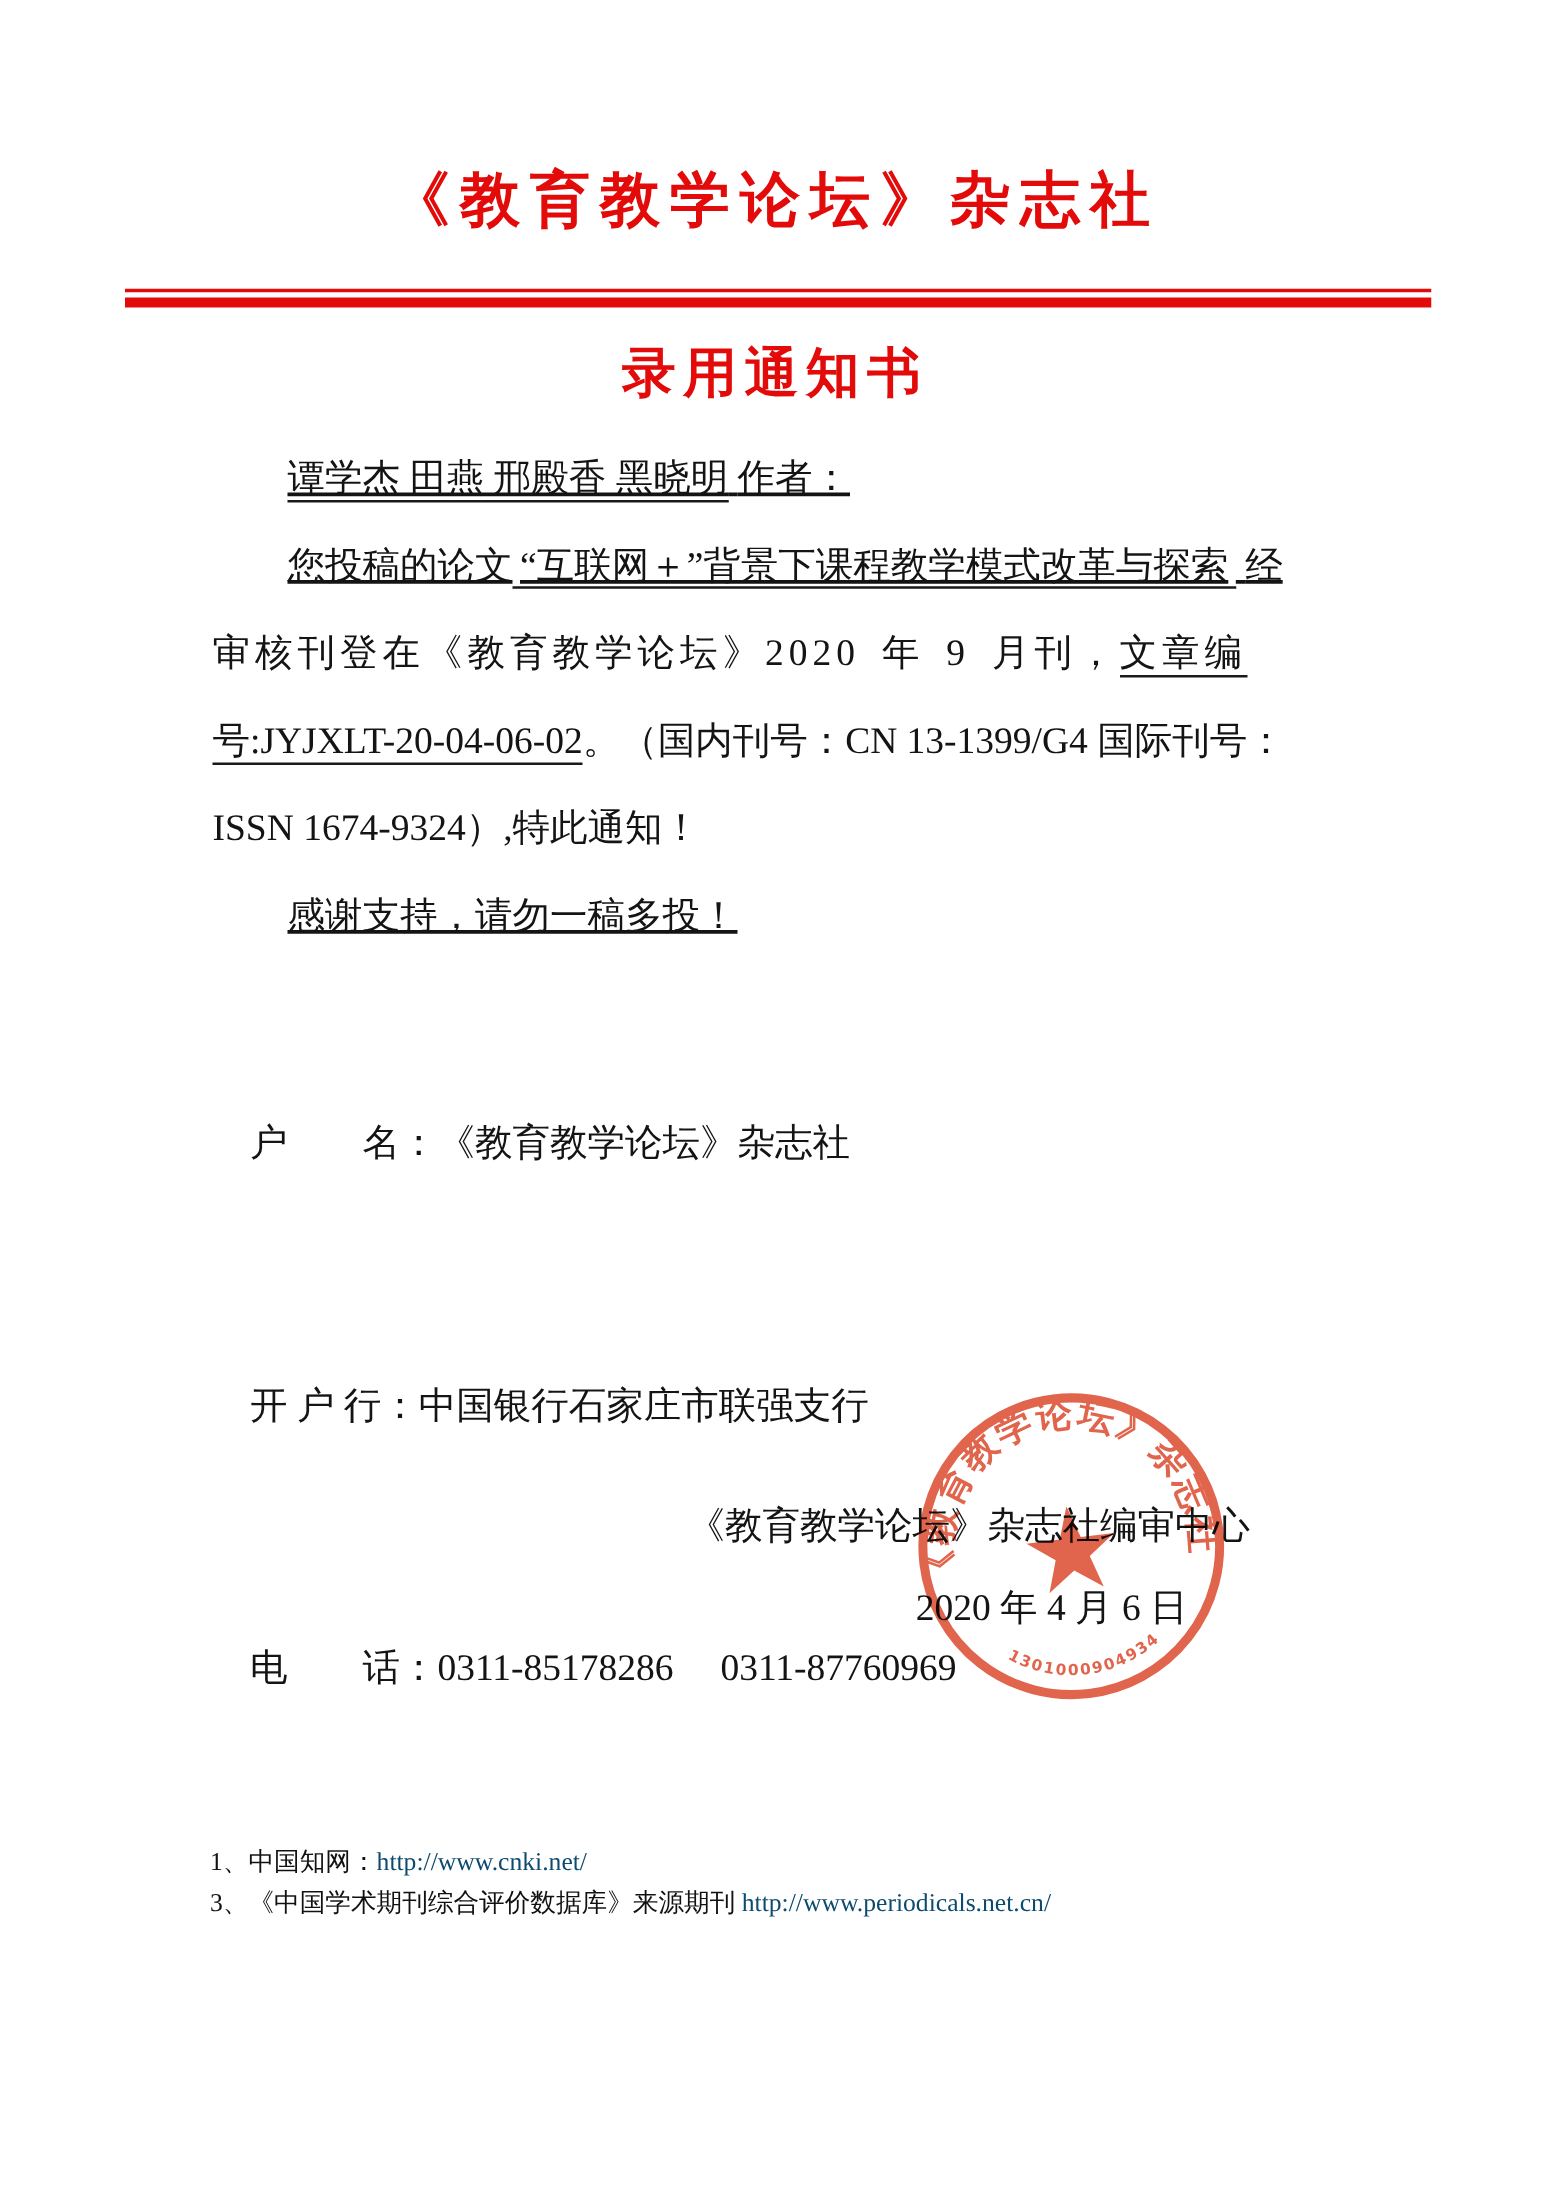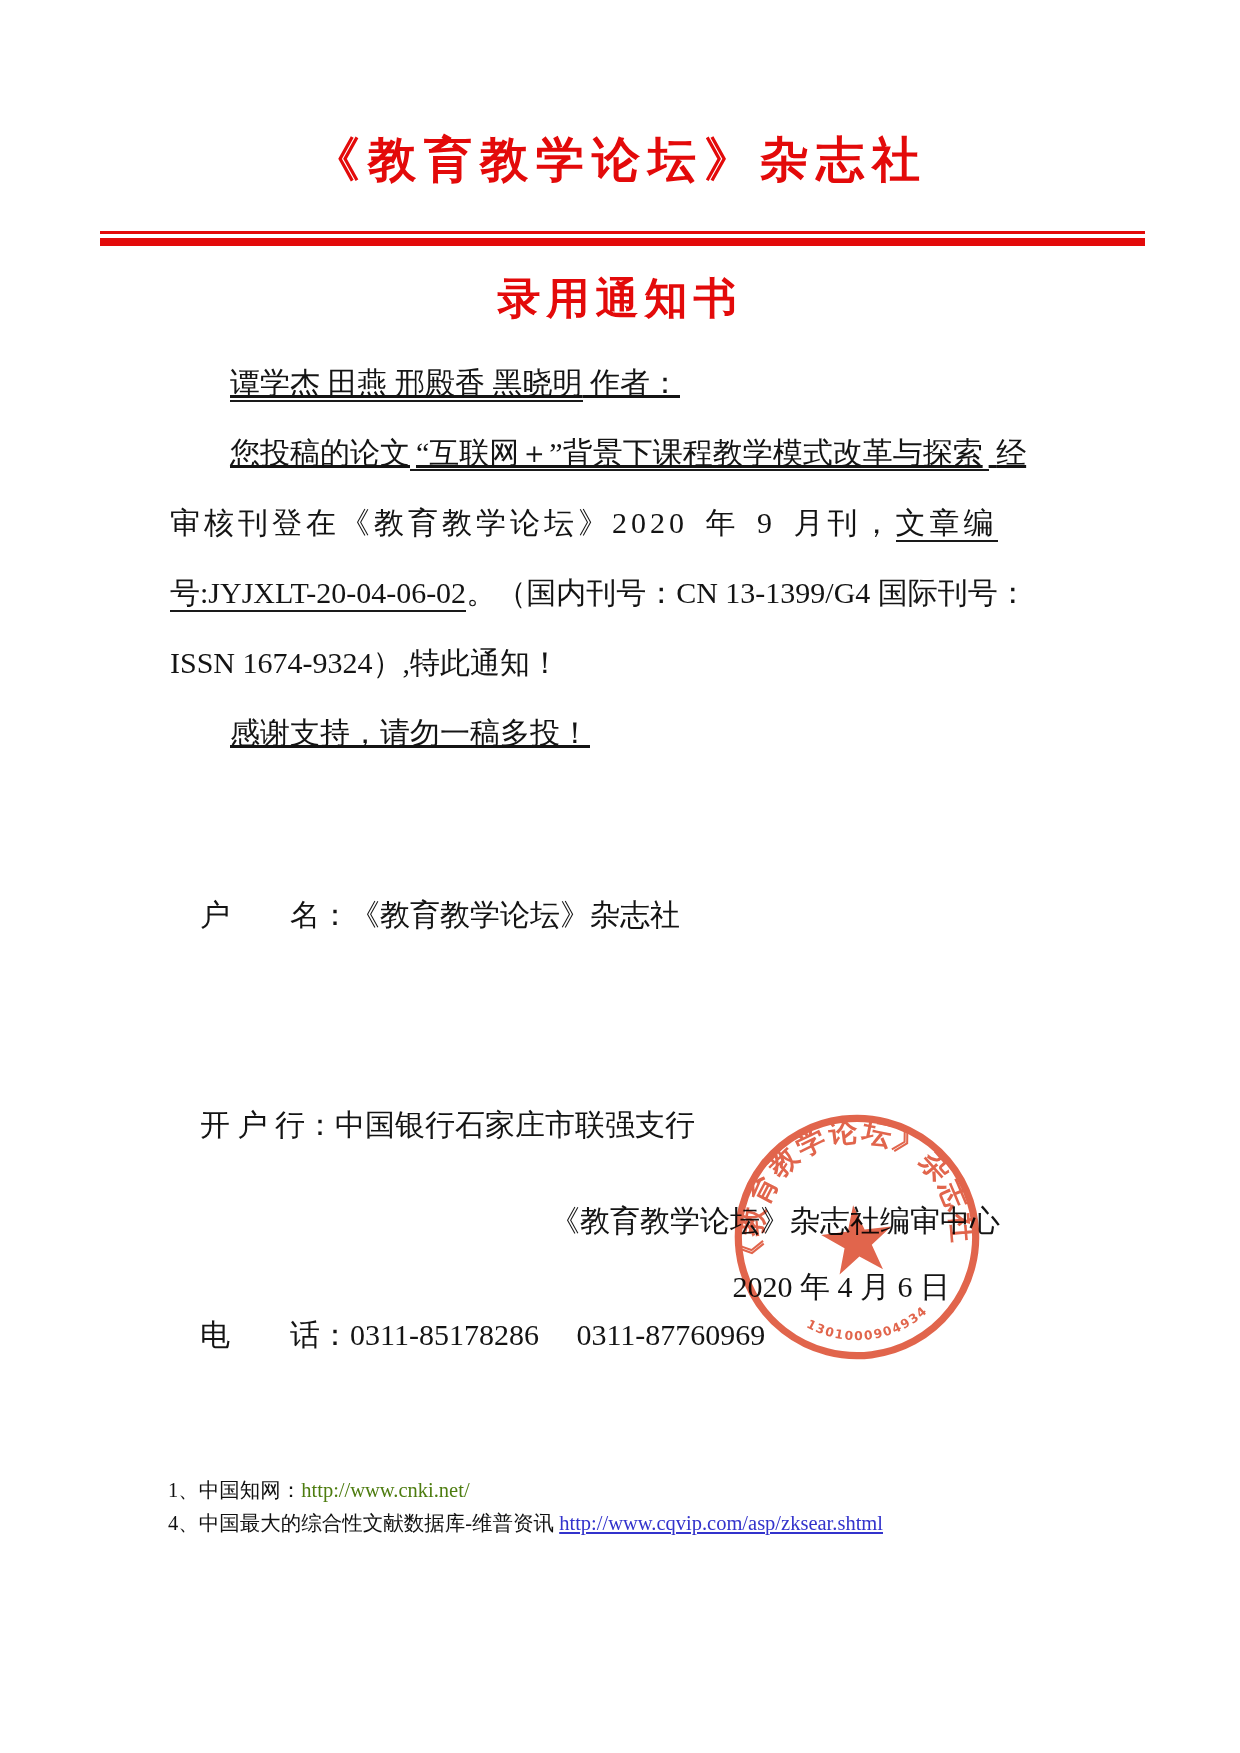"http://www.cnki.net/" .footer .url { color: #4d7c0f -> #0c4a6e }
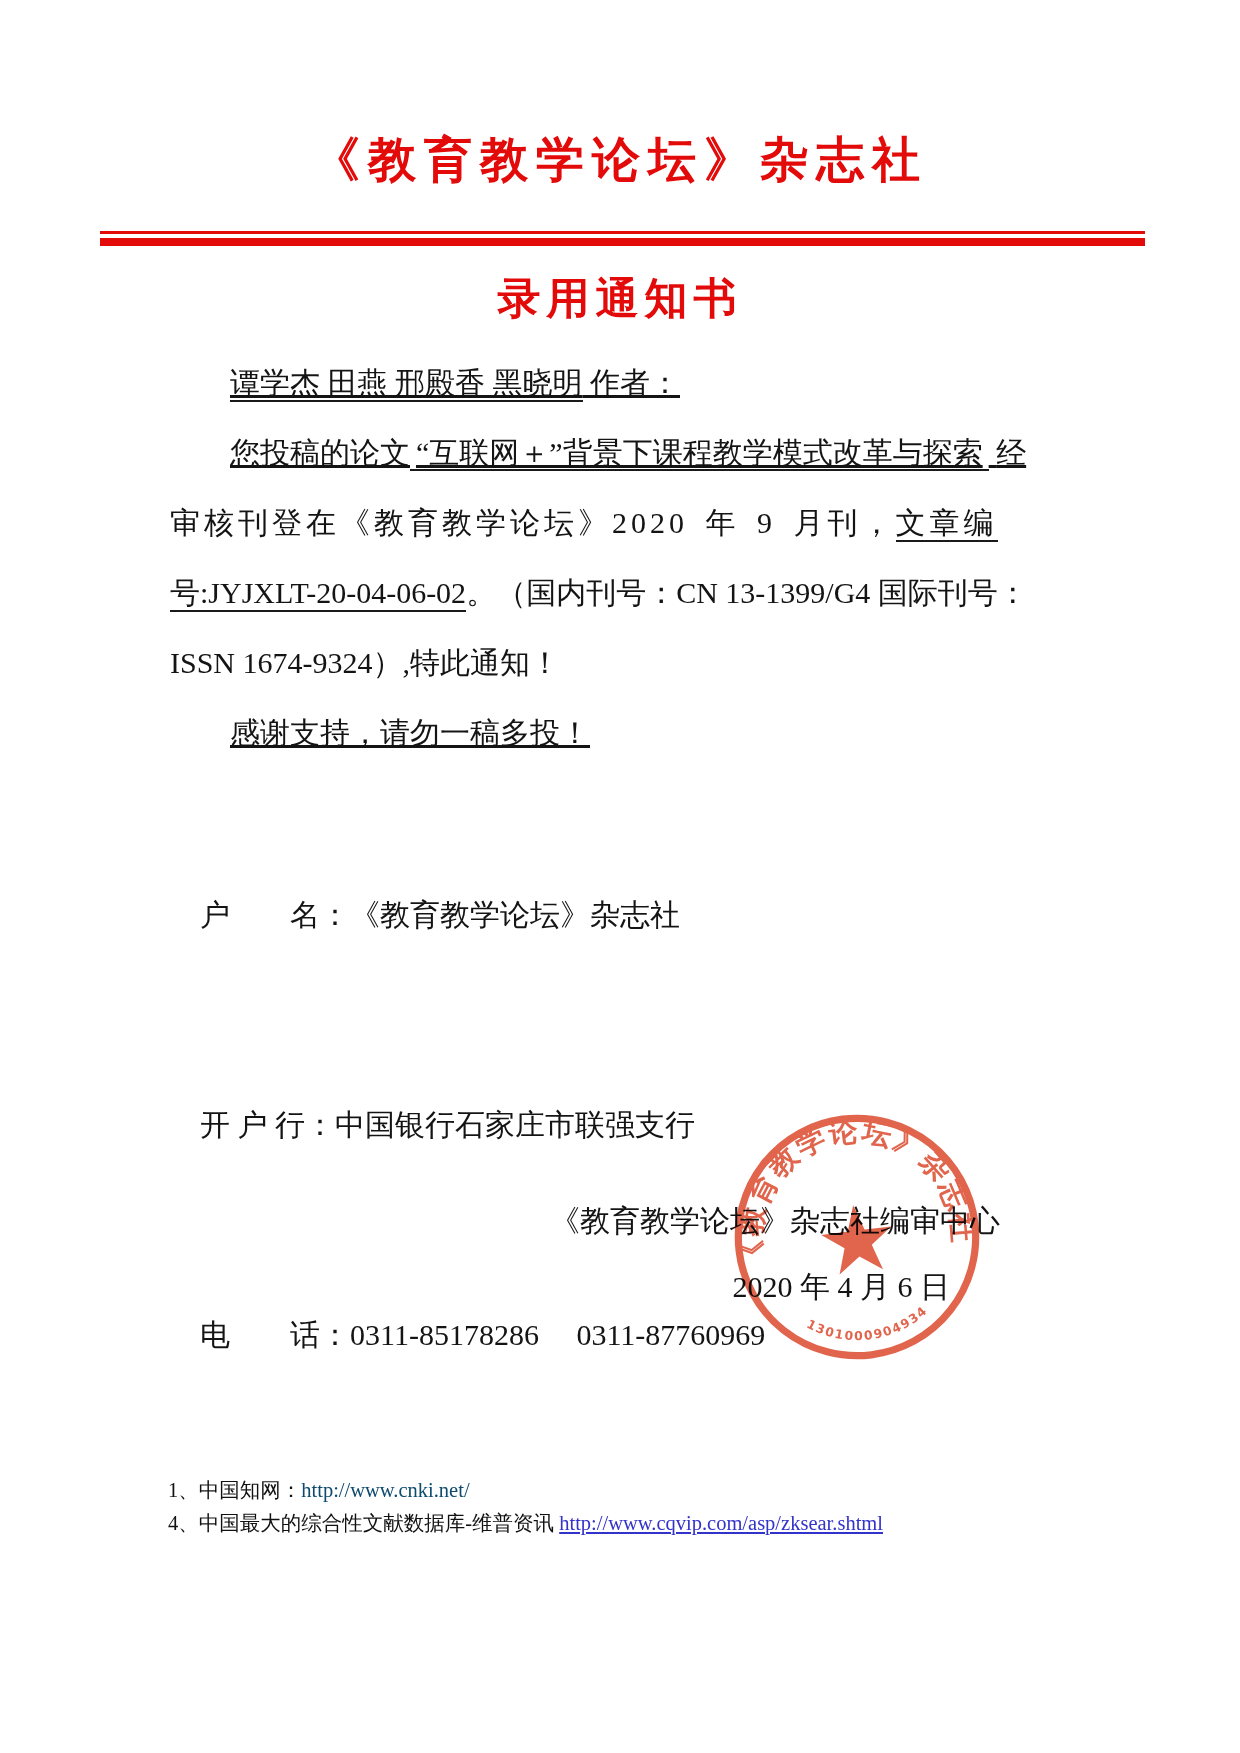"3、《中国学术期刊综合评价数据库》来源期刊" div.item { html: none -> <div> <span>3、《中国学术期刊综合评价数据库》来源期刊 </span><span>http://www.periodicals.net.cn/</span> </div> }
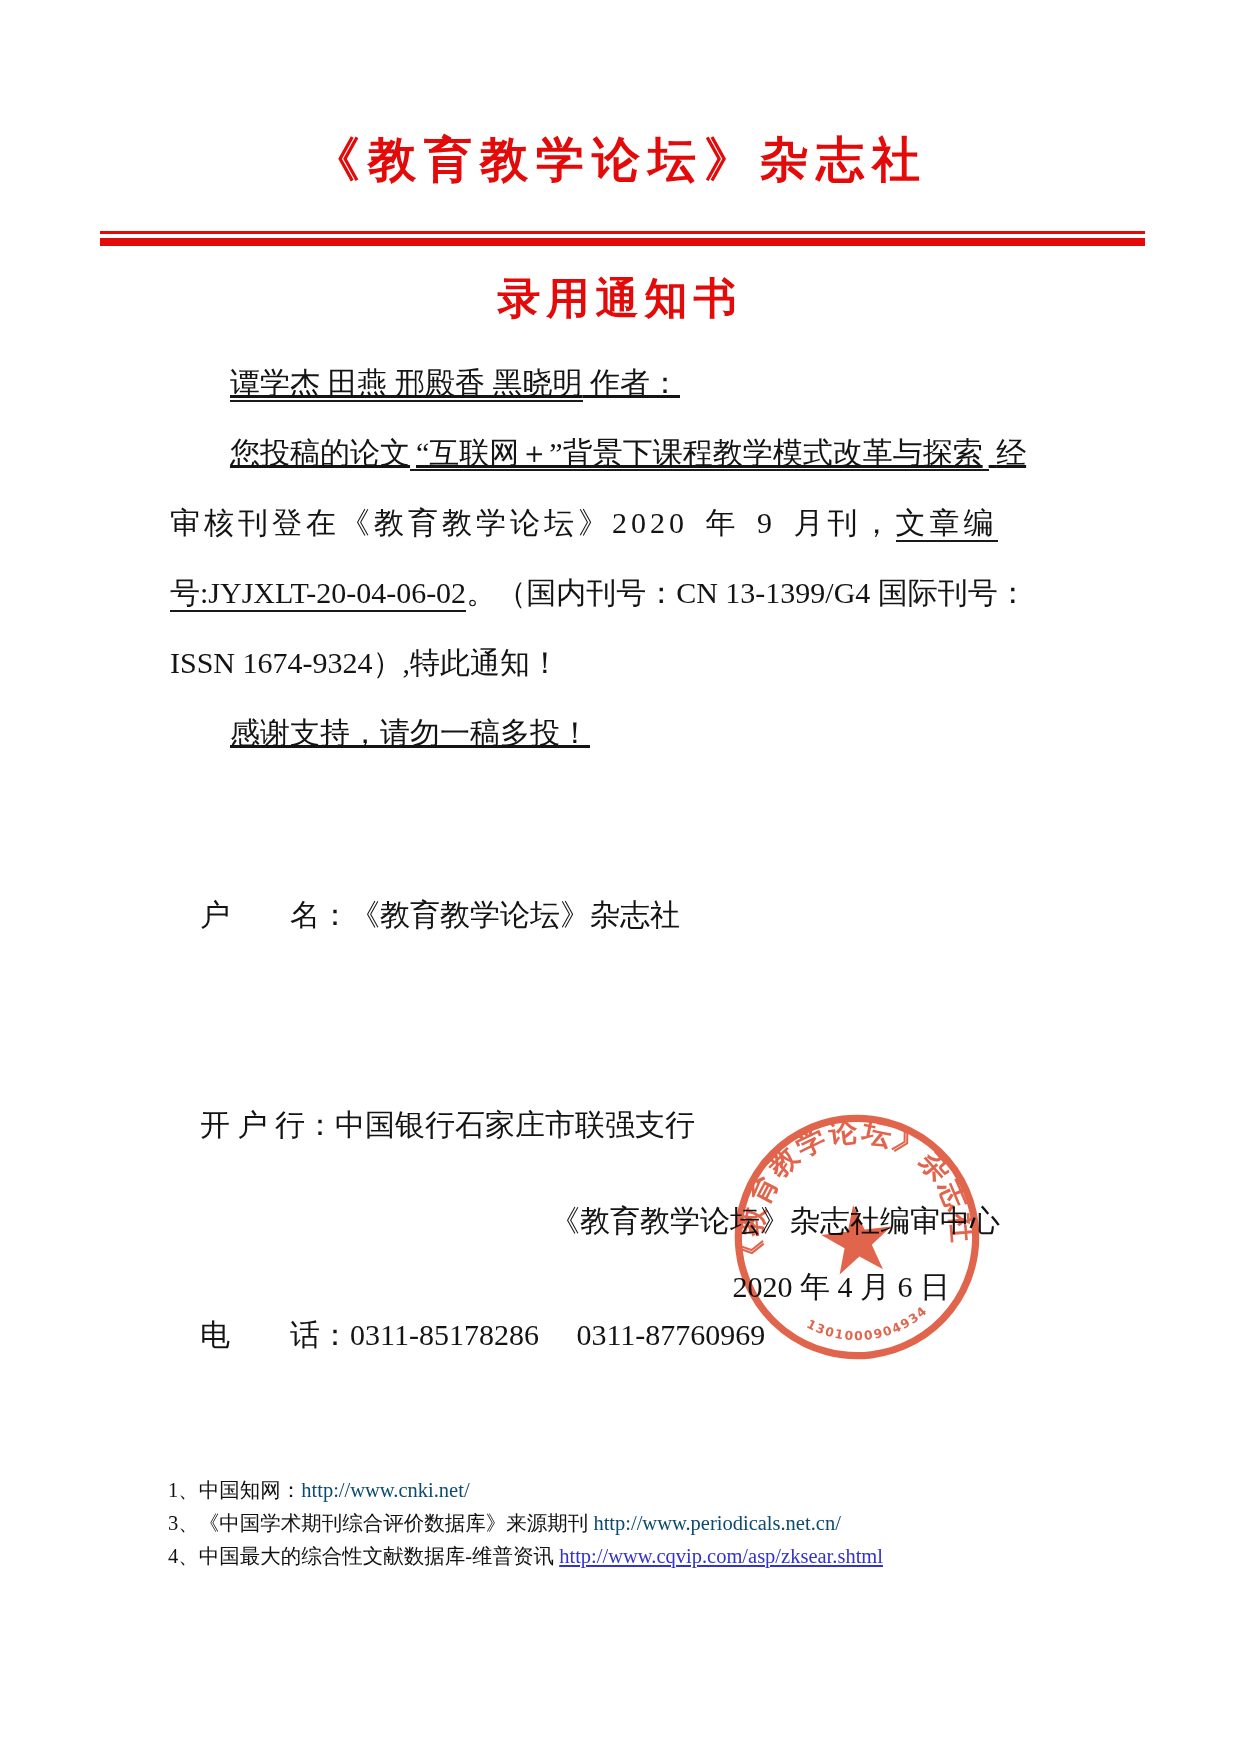"4、中国最大的综合性文献数据库-维普资讯" div.item { html: <div> <span>4、中国最大的综合性文献数据库-维普资讯 </span><span>http://www.cqvip.com/asp/zksear.shtml</span> </div> -> none }
